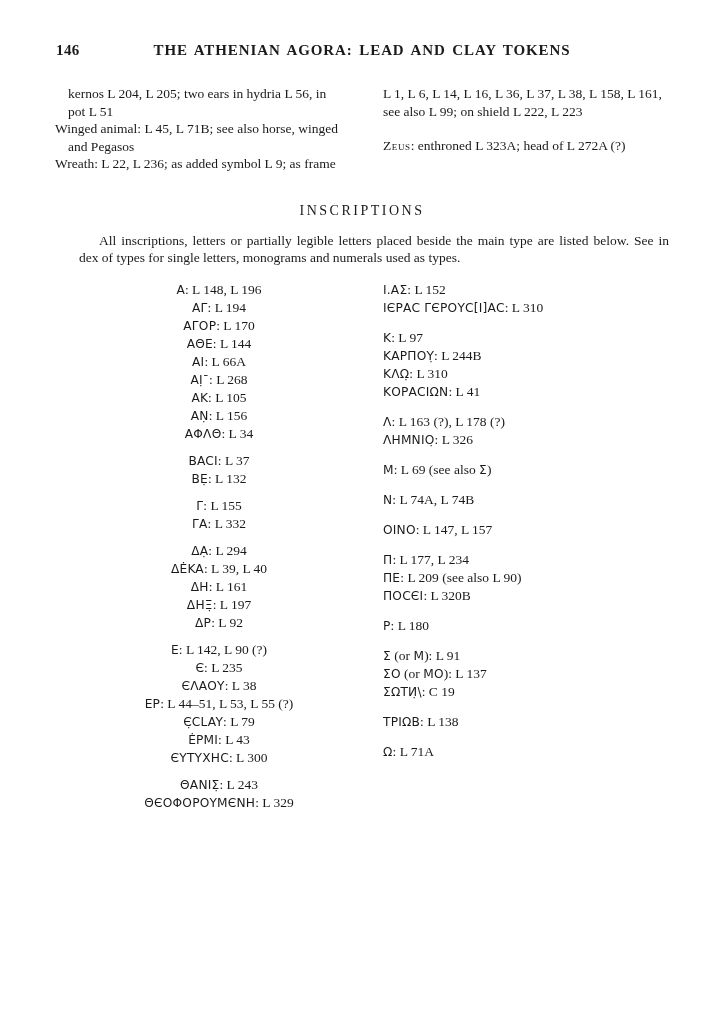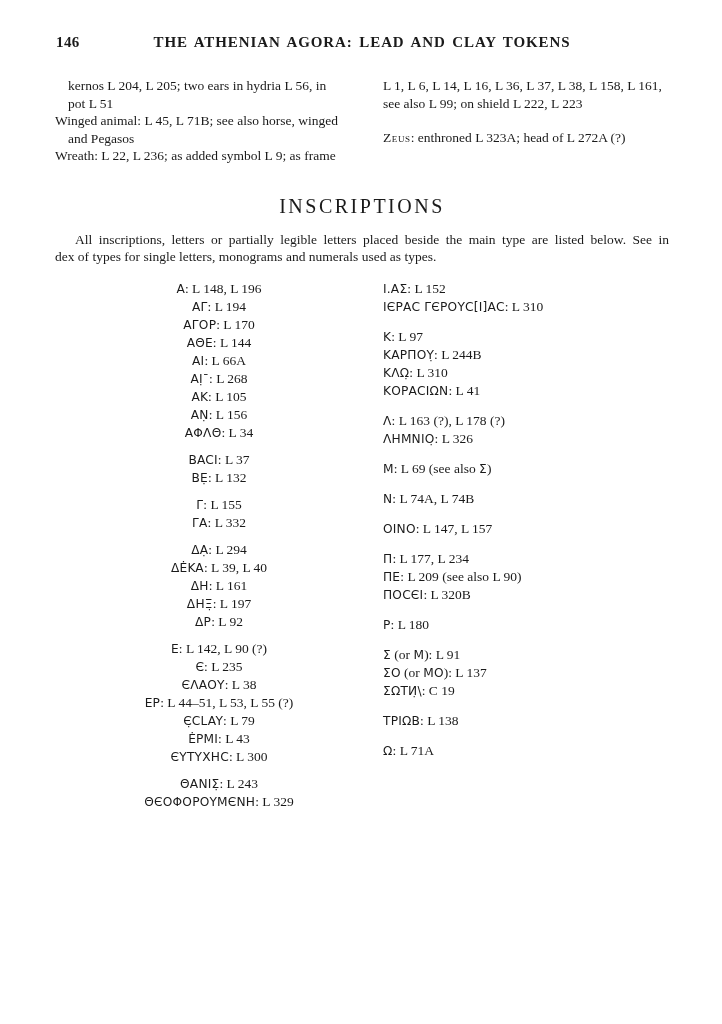"146" .inner { top: 34px -> 42px }
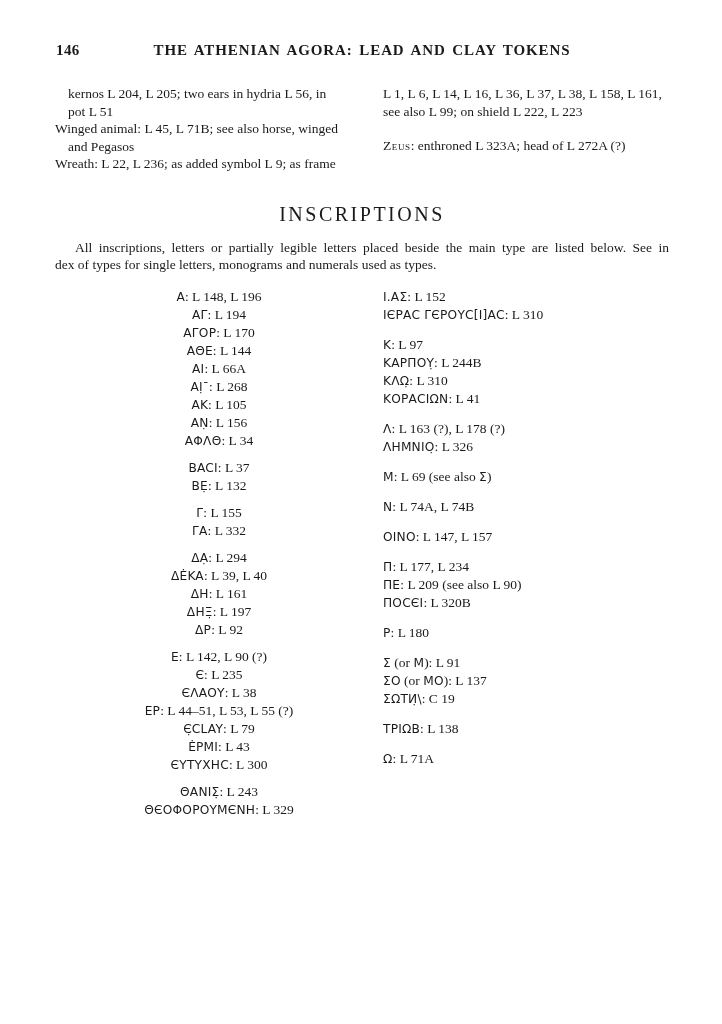"INSCRIPTIONS" .insc-heading { font-size: 20px -> 14px }
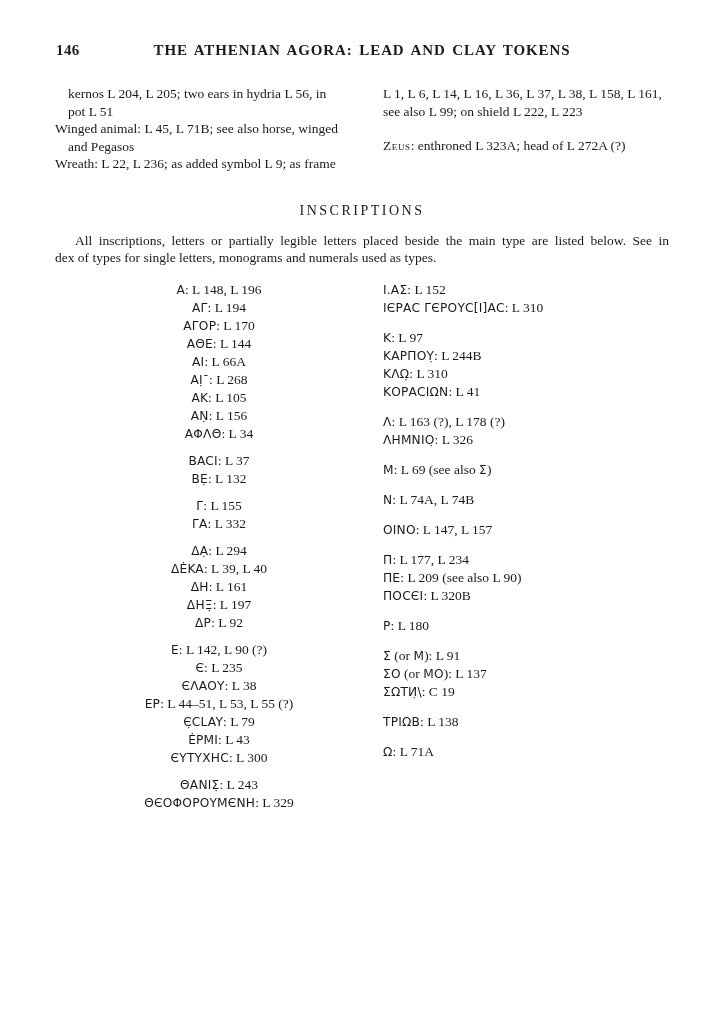"All inscriptions, letters or partially" .intro { margin-left: none -> 24px }
